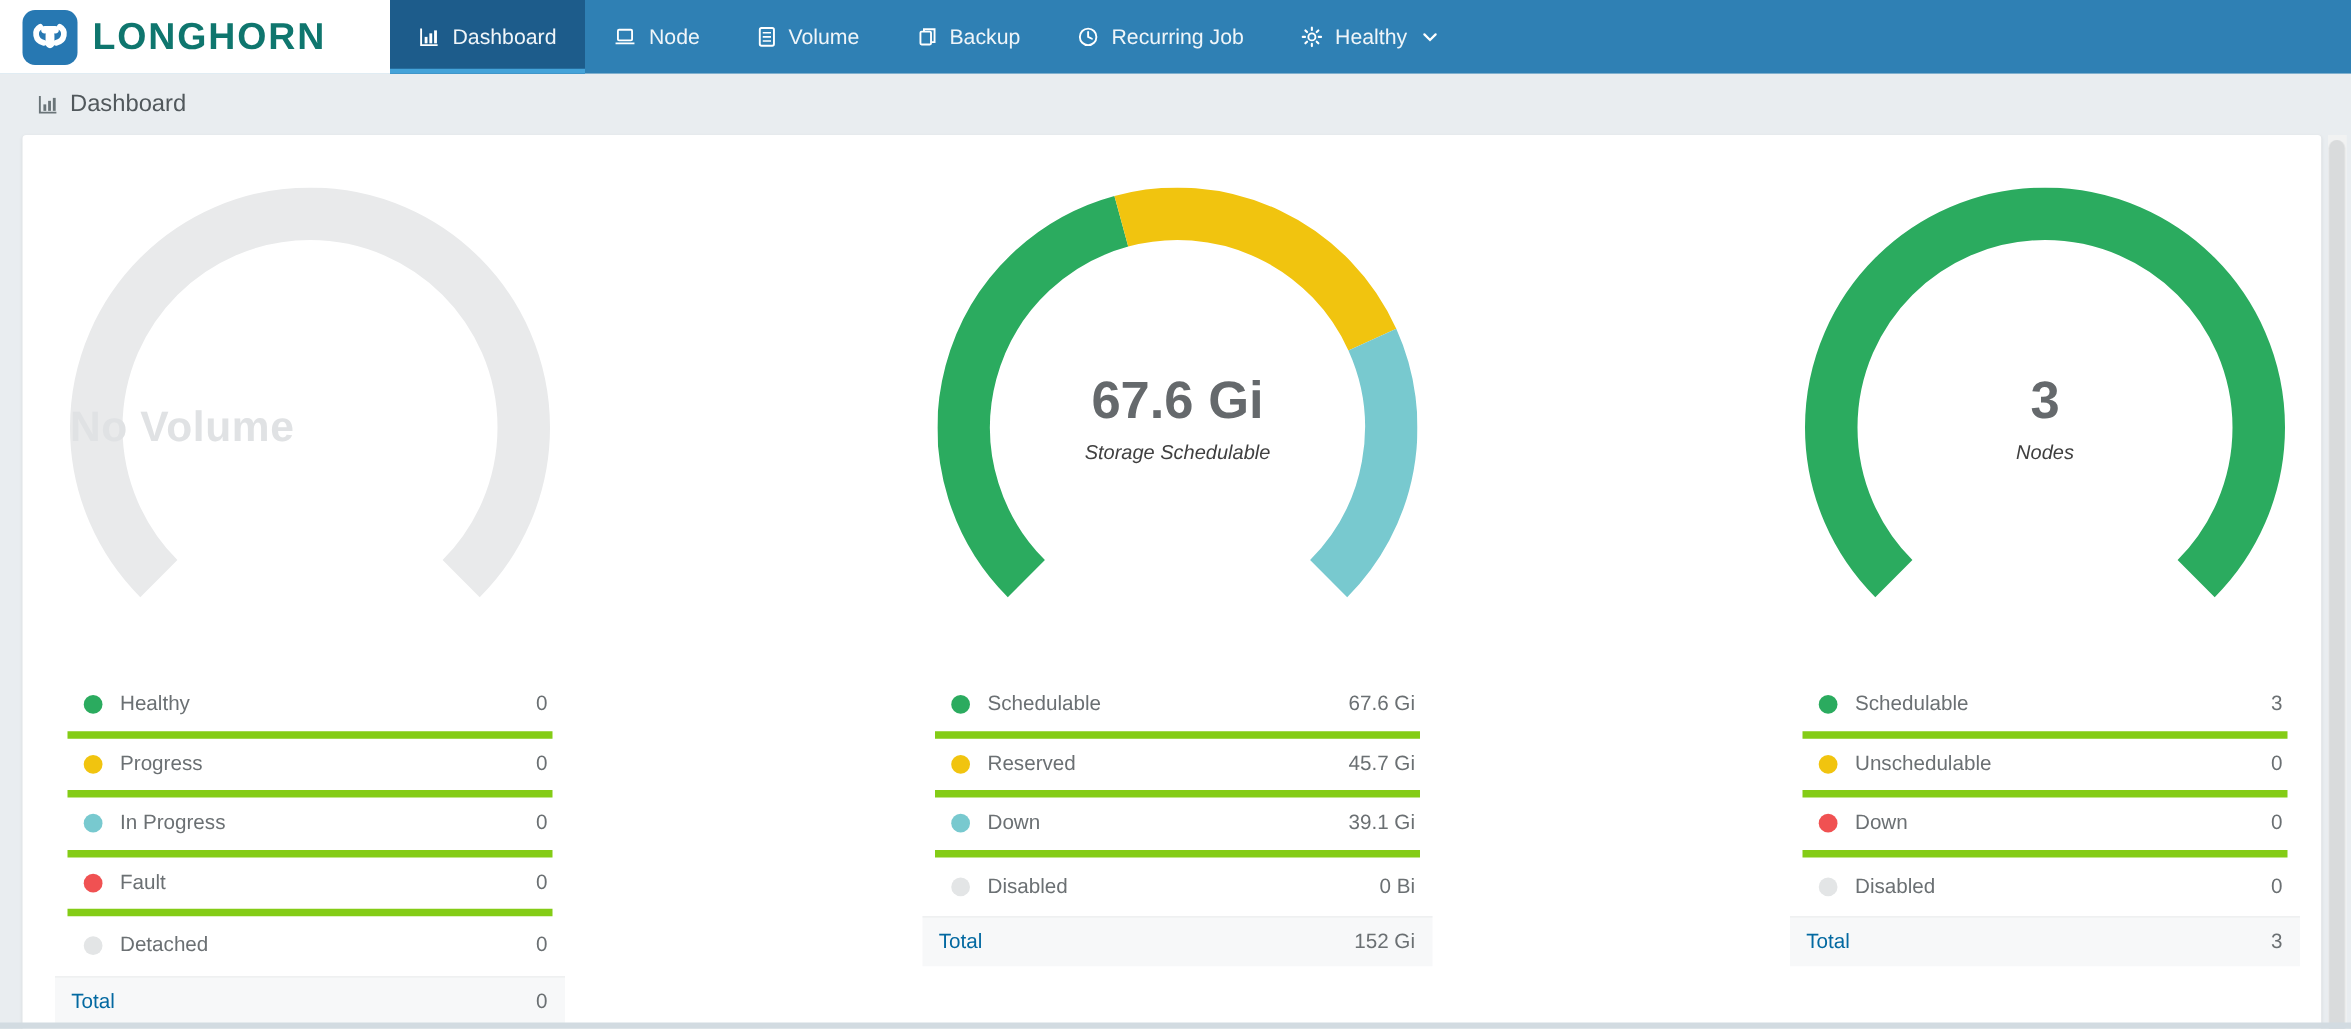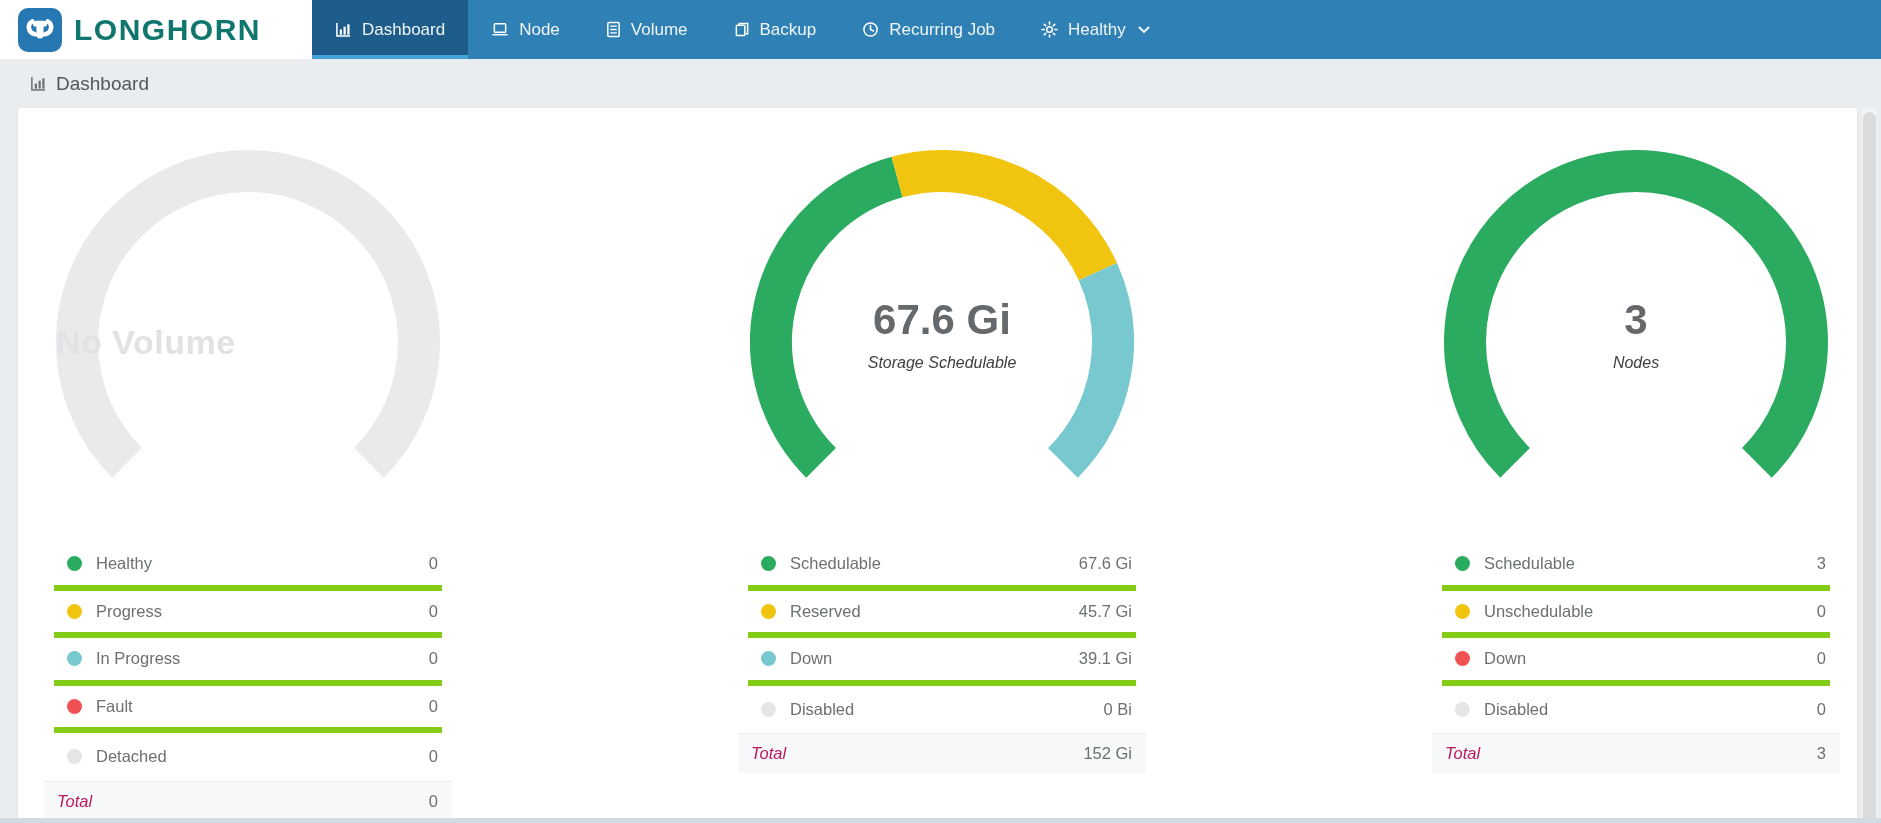"Total" .legend-total .legend-label { color: #be185d -> #0369a1; font-style: italic -> none }
